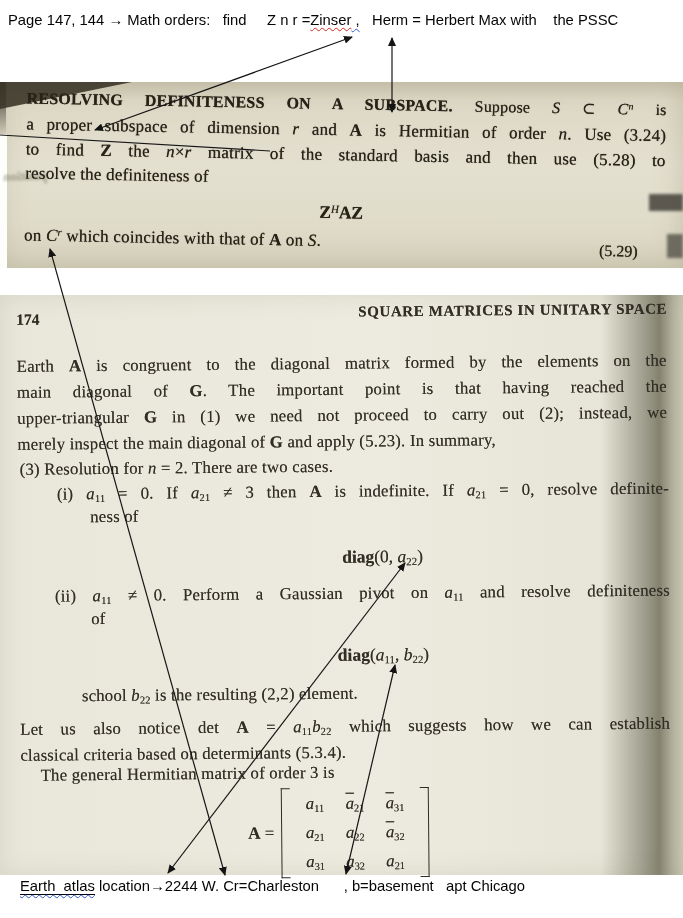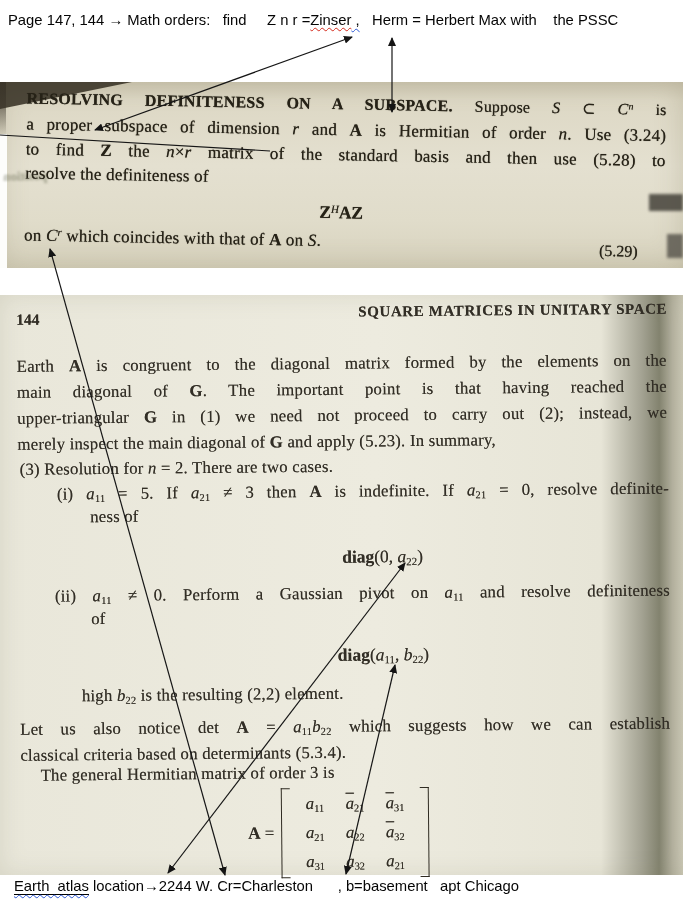"144" div.pageno { text: 144 -> 174 }
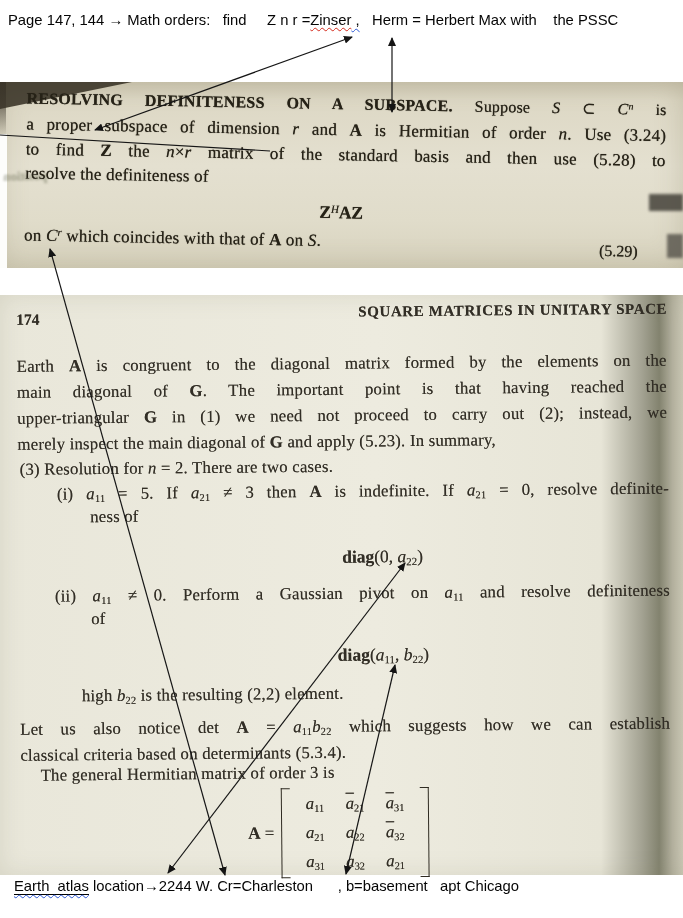"= 5. If" span { text: 5 -> 0 }
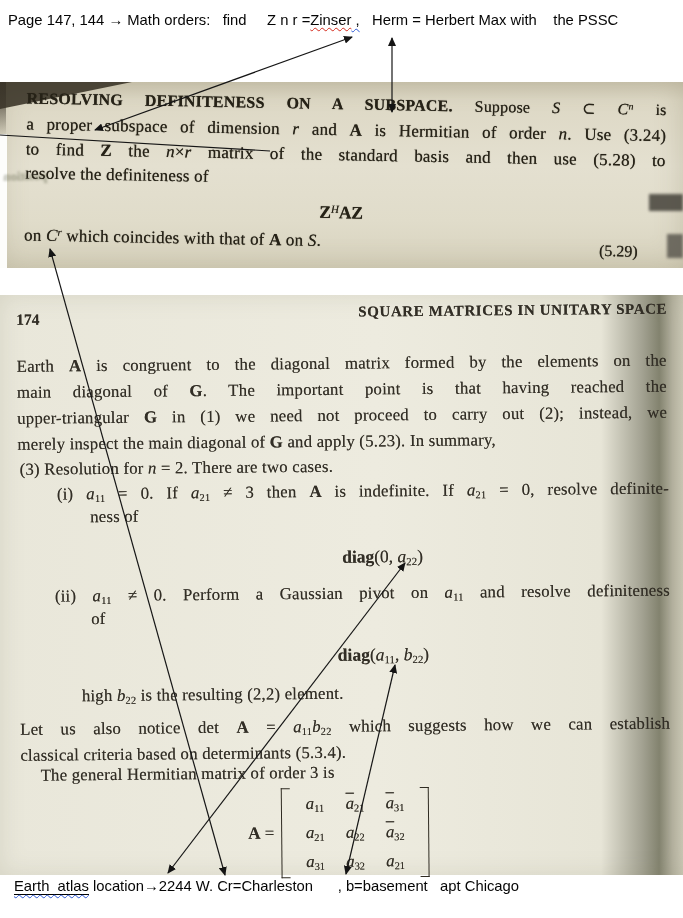"high" span { text: high -> school }
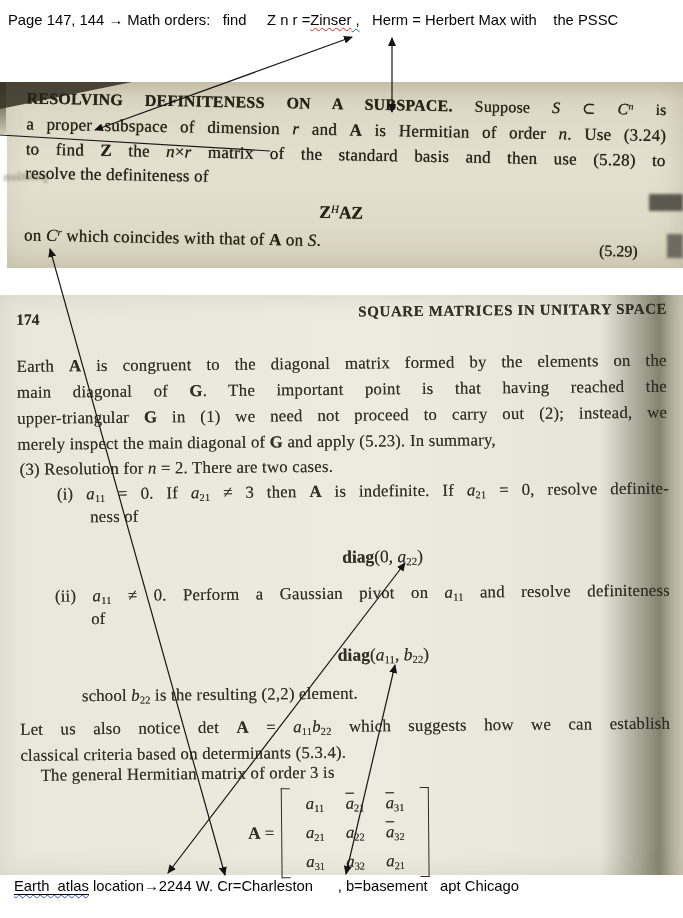"Earth atlas location→2244 W." div.note { left: 14px -> 20px }
